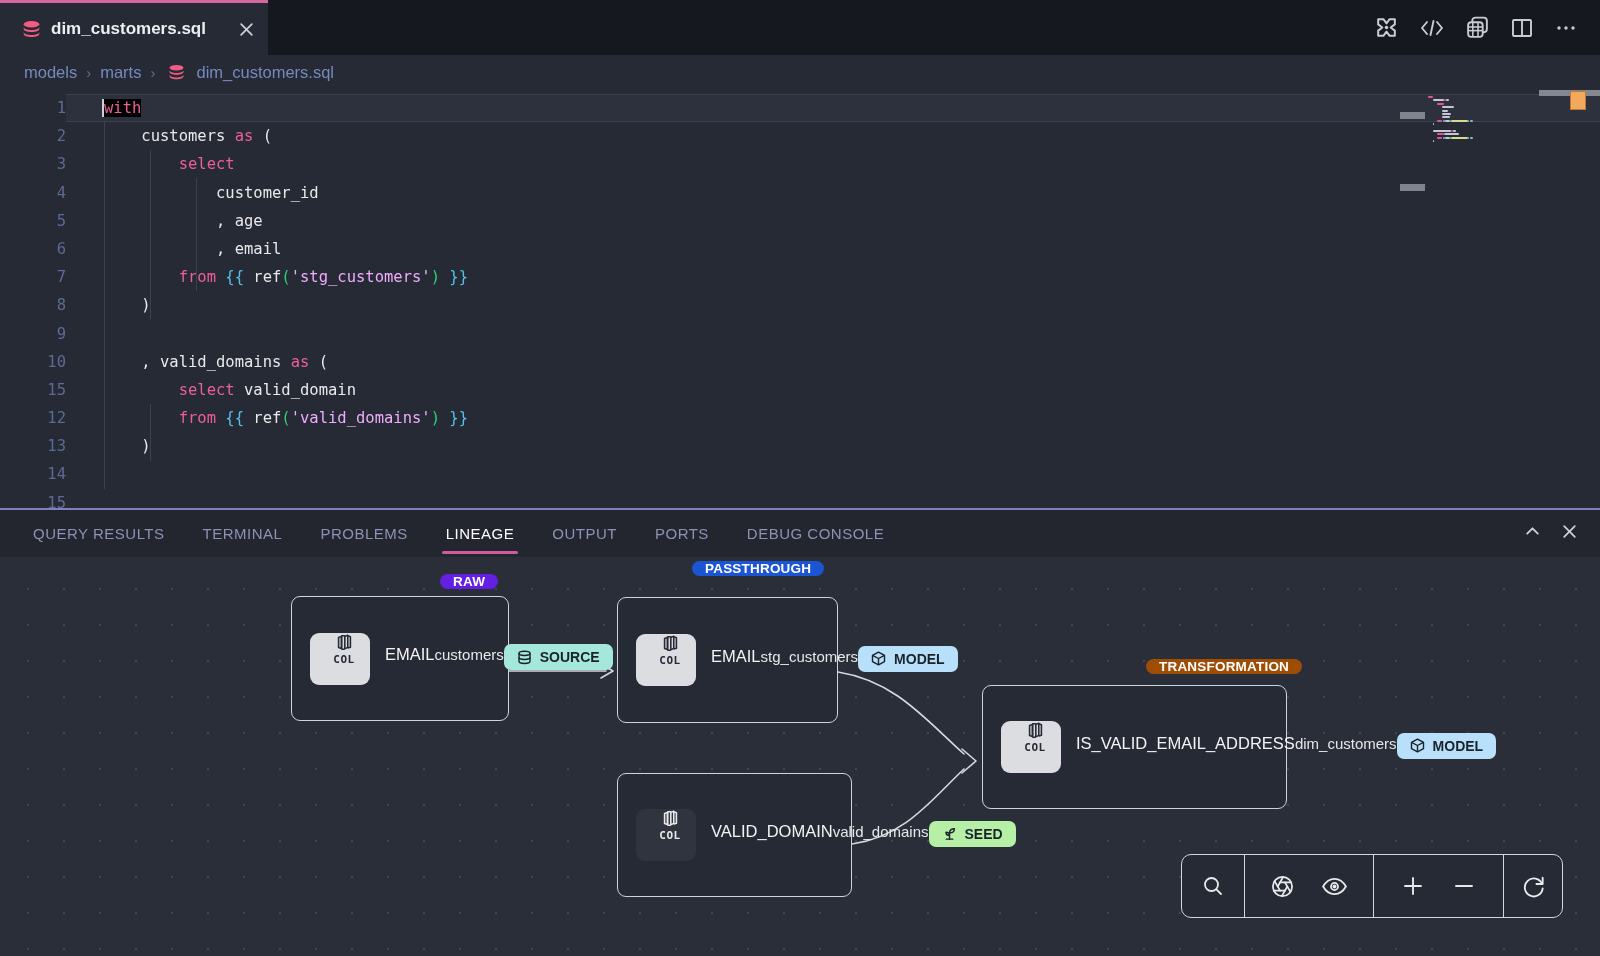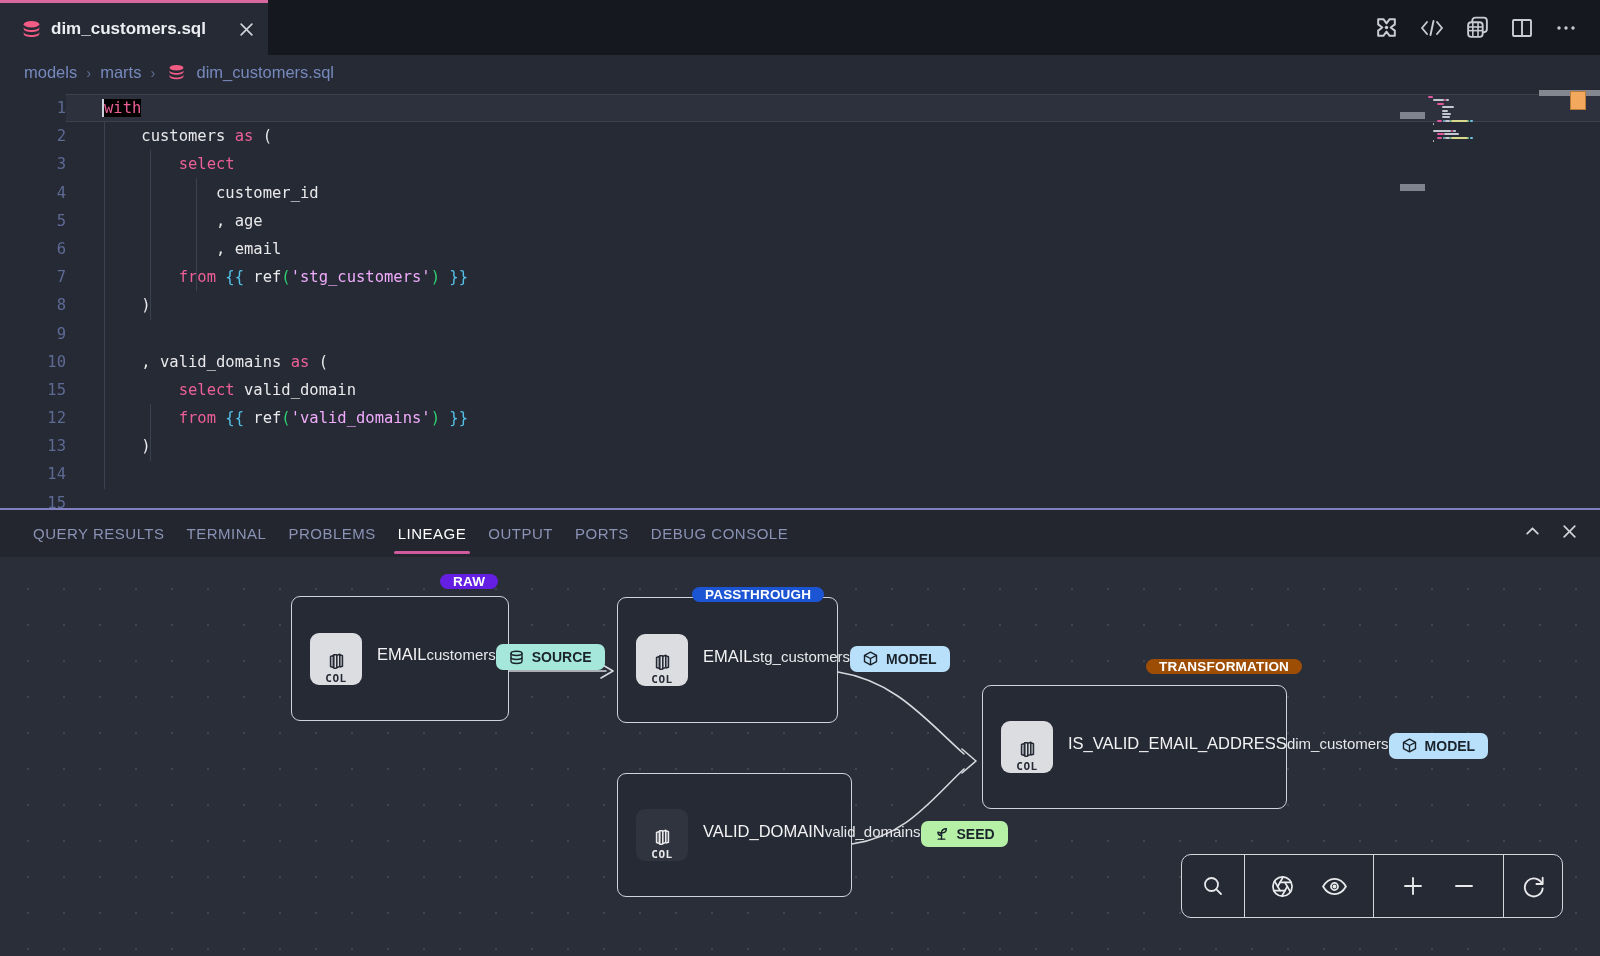"QUERY RESULTS" .panel-tabs { gap: 22px -> 38px }
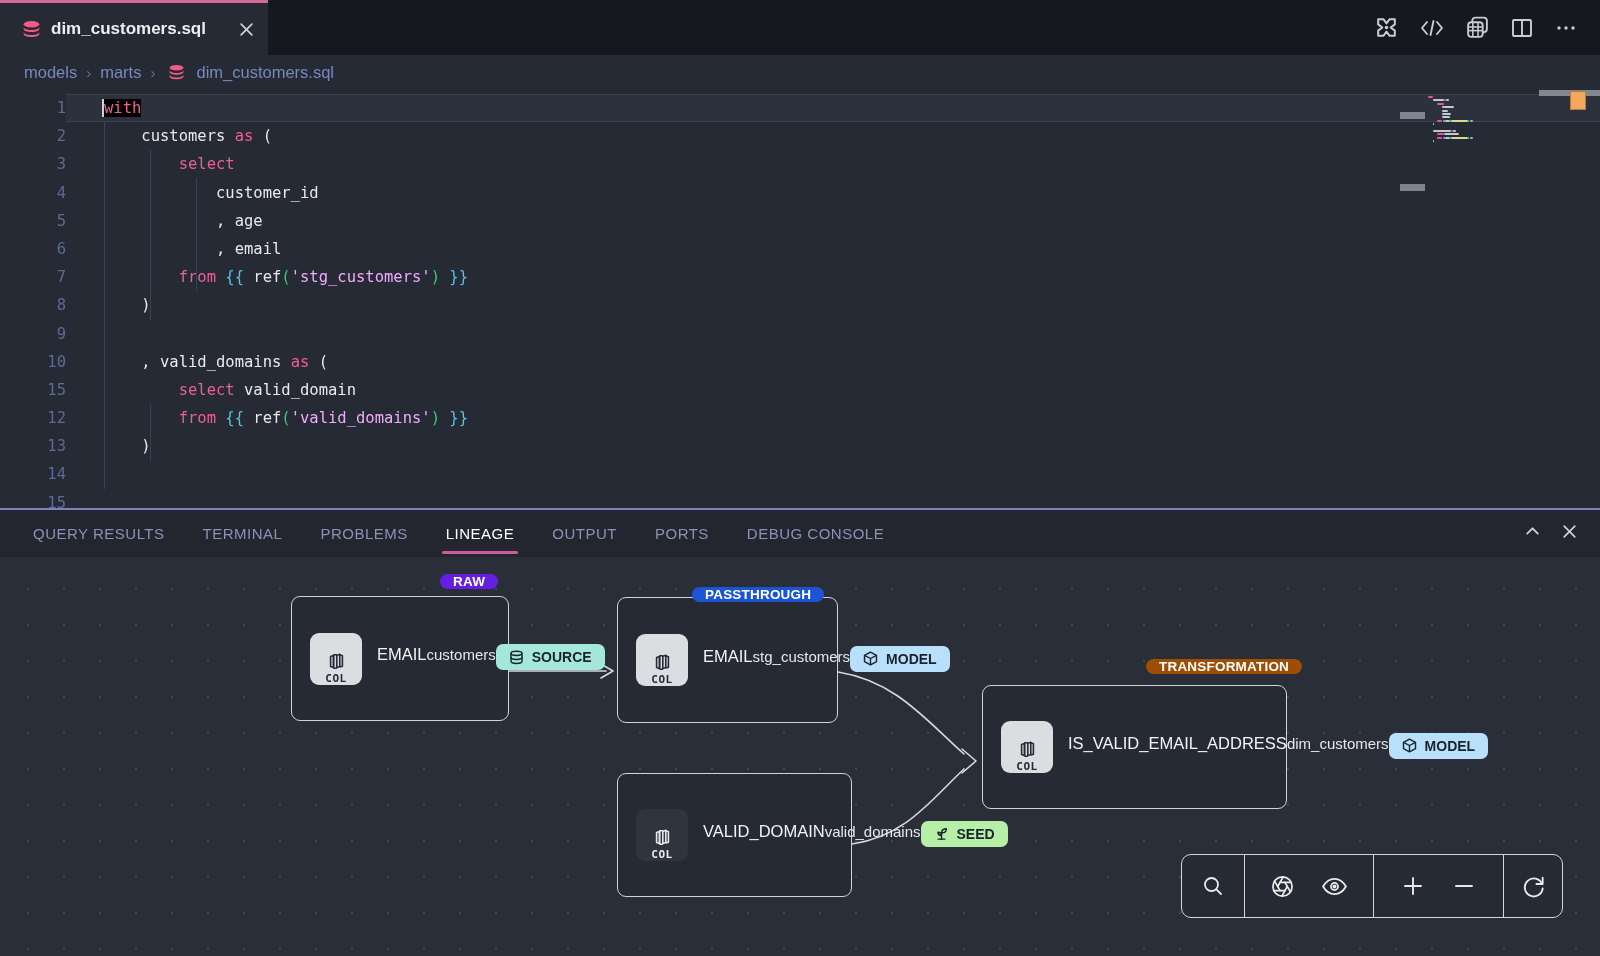"PASSTHROUGH" div.tag { top: 30px -> 4px }
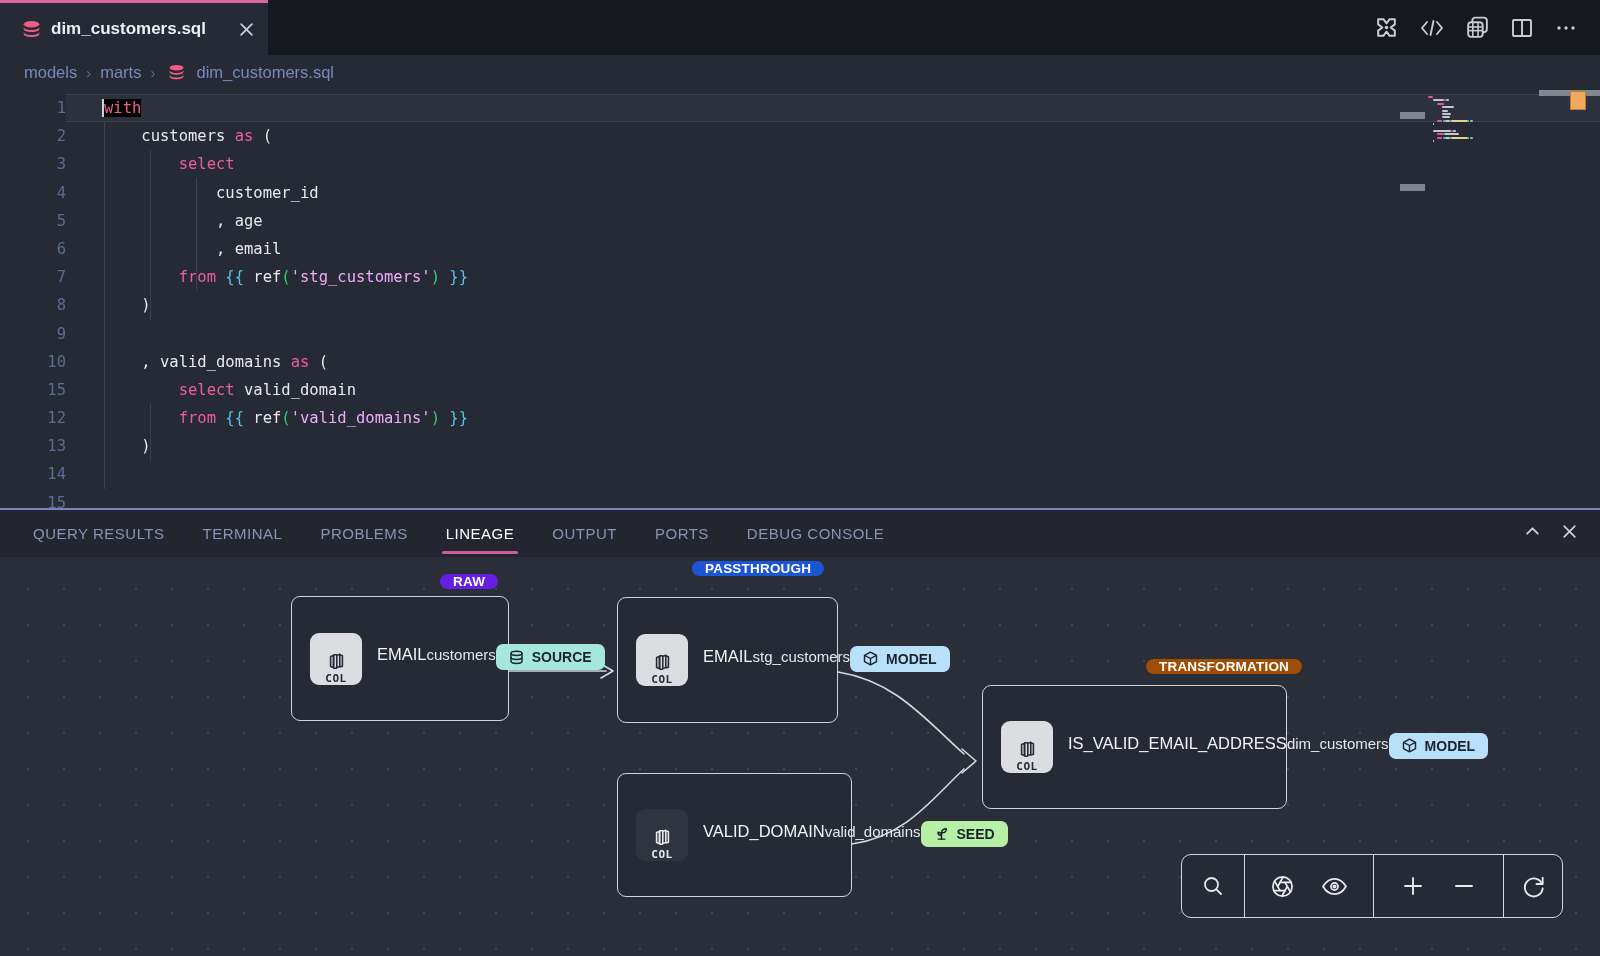"COL" .chip { justify-content: flex-end -> flex-start; padding-left: none -> 8px }
